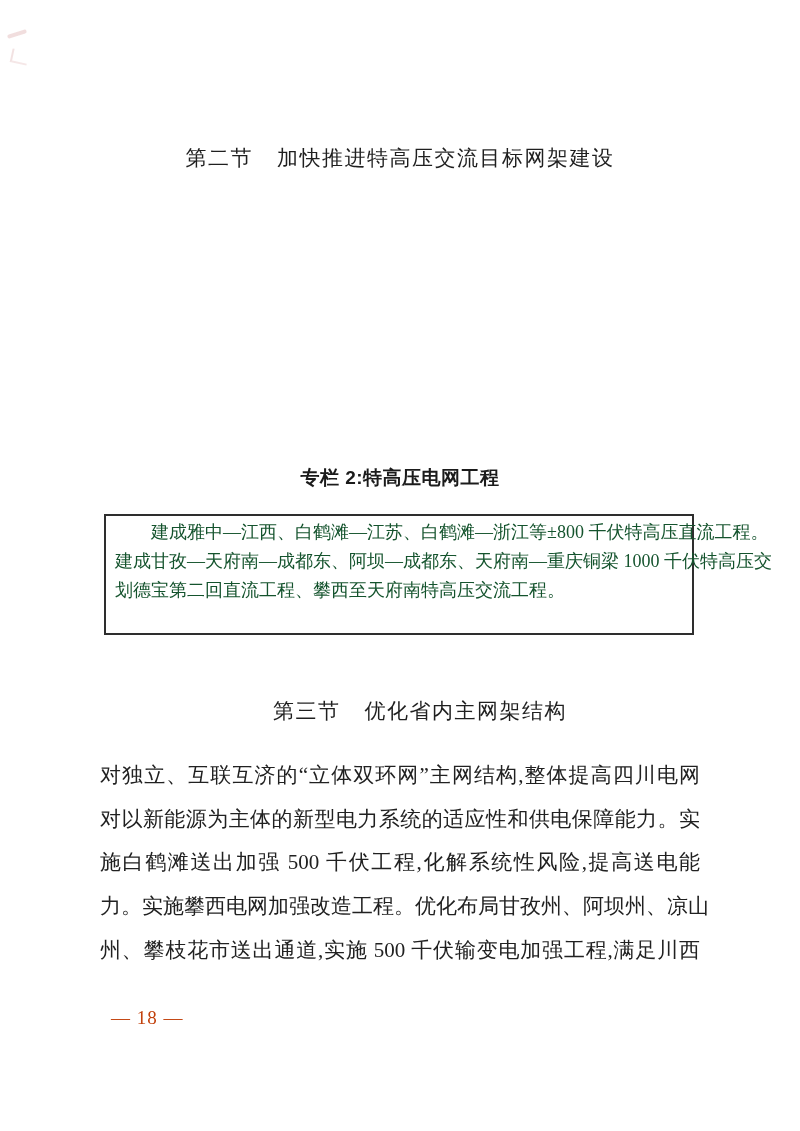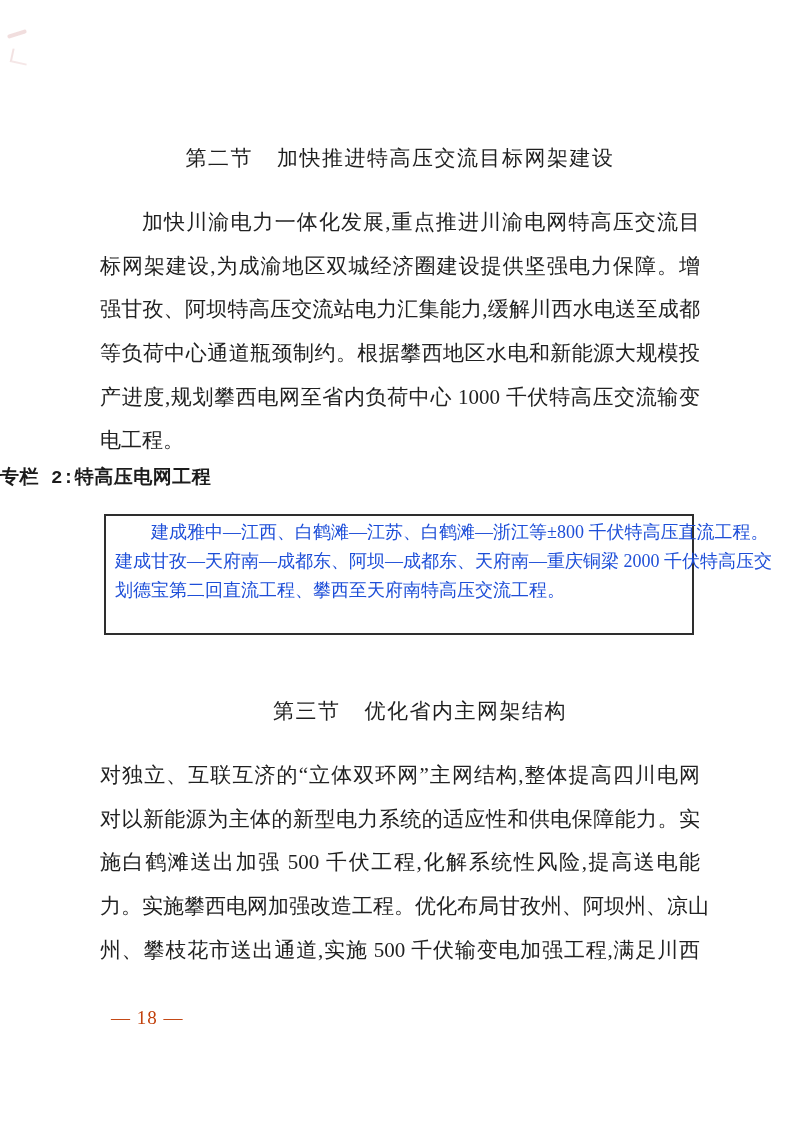"加快川渝电力一体化发展,重点推进川渝电网特高压交流目" div.para { html: <div> <div>加快川渝电力一体化发展,重点推进川渝电网特高压交流目</div> <div>标网架建设,为成渝地区双城经济圈建设提供坚强电力保障。增</div> <div>强甘孜、阿坝特高压交流站电力汇集能力,缓解川西水电送至成都</div> <div>等负荷中心通道瓶颈制约。根据攀西地区水电和新能源大规模投</div> <div>产进度,规划攀西电网至省内负荷中心 1000 千伏特高压交流输变</div> <div>电工程。</div> </div> -> none }
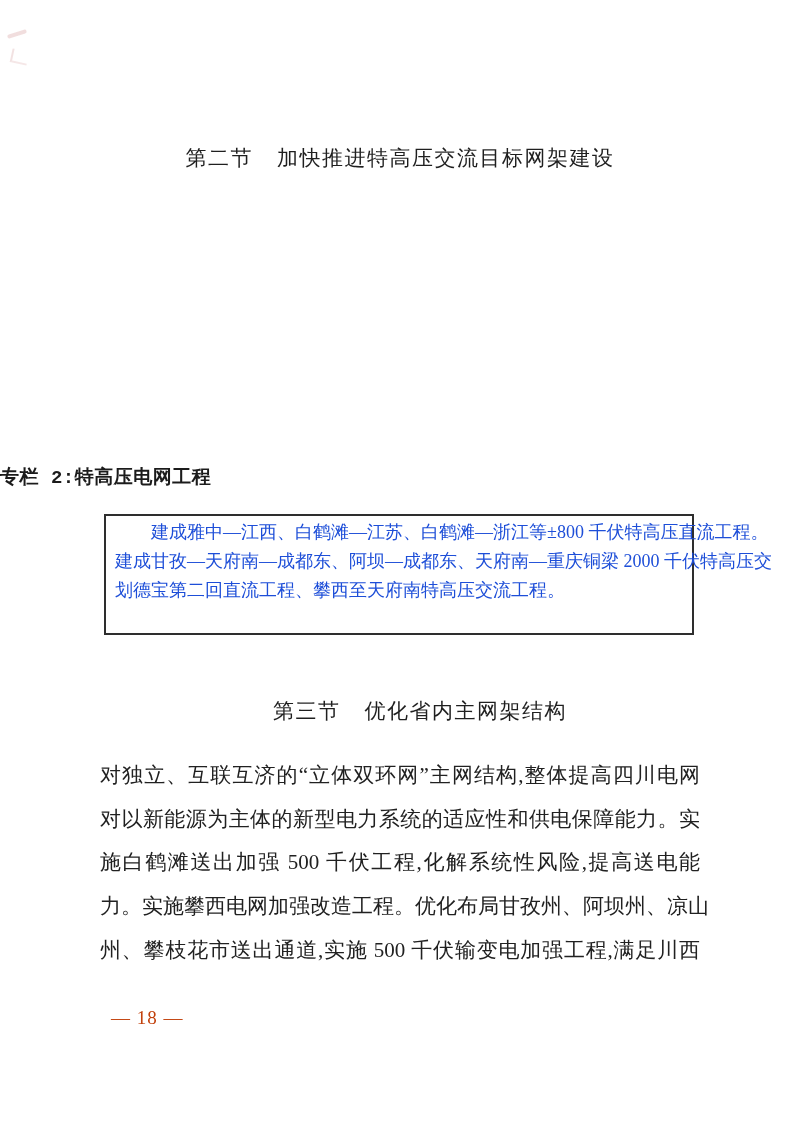"专栏 2:特高压电网工程" .callout-title { font-family: Liberation Mono, monospace -> Liberation Sans, sans-serif; text-align: left -> center }
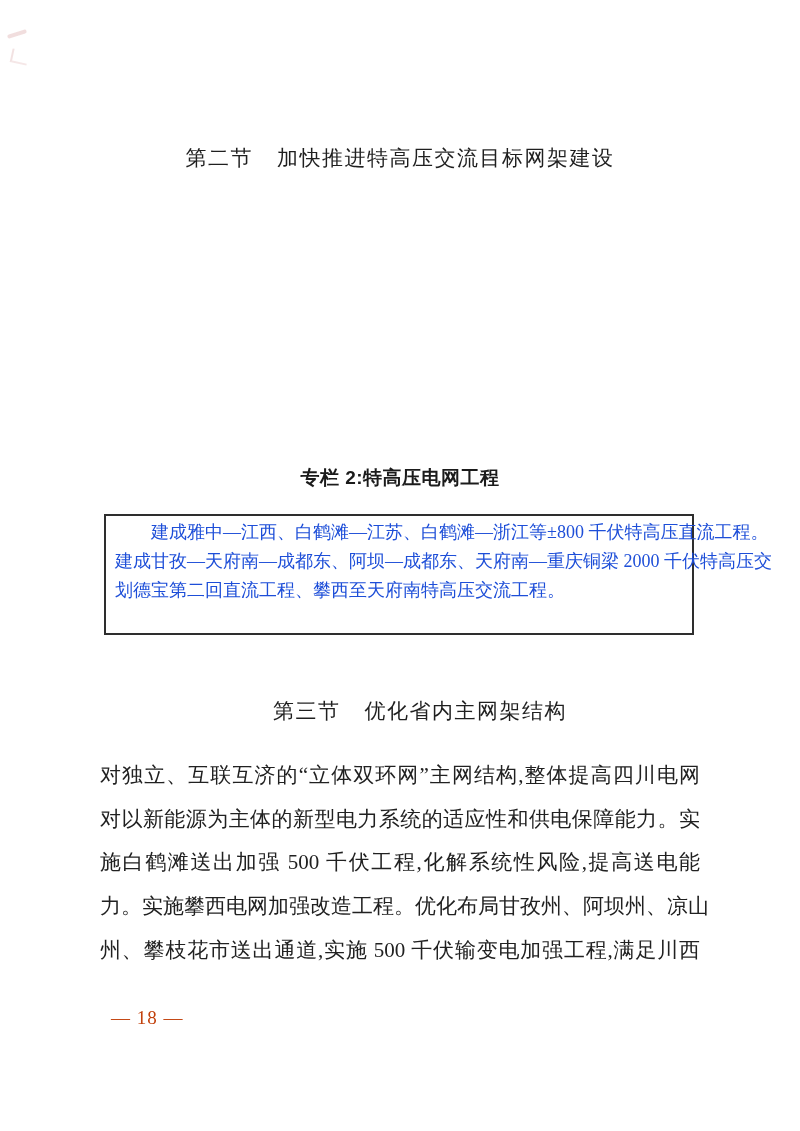"建成雅中—江西、白鹤滩—江苏、白鹤滩—浙江等±800 千伏特高压直流工程。" .callout-box { color: #1d4ed8 -> #14532d }
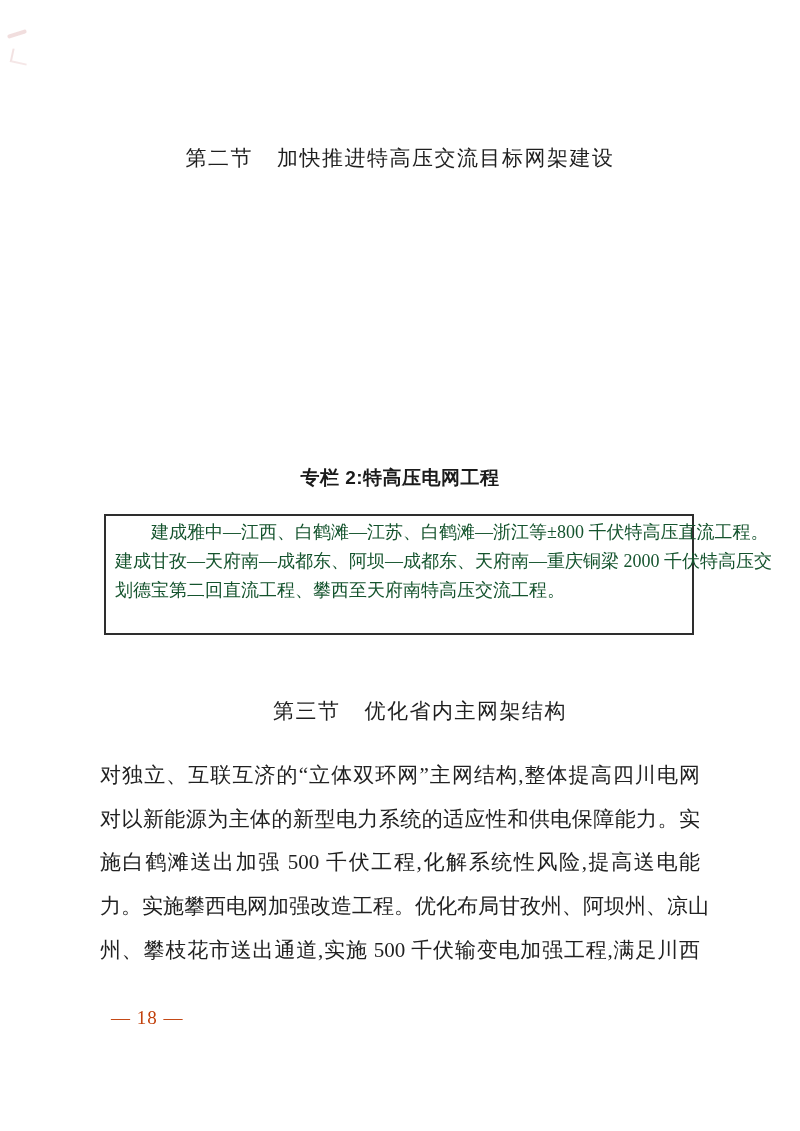"建成甘孜—天府南—成都东、阿坝—成都东、天府南—重庆铜梁 2000 千伏特高压交" div.line { text: 2000 -> 1000 }
